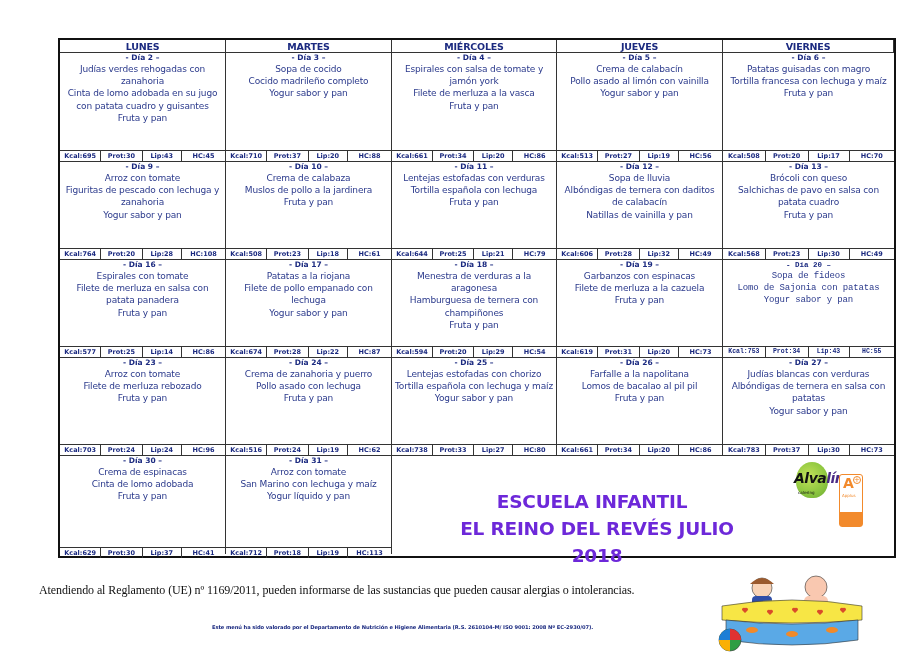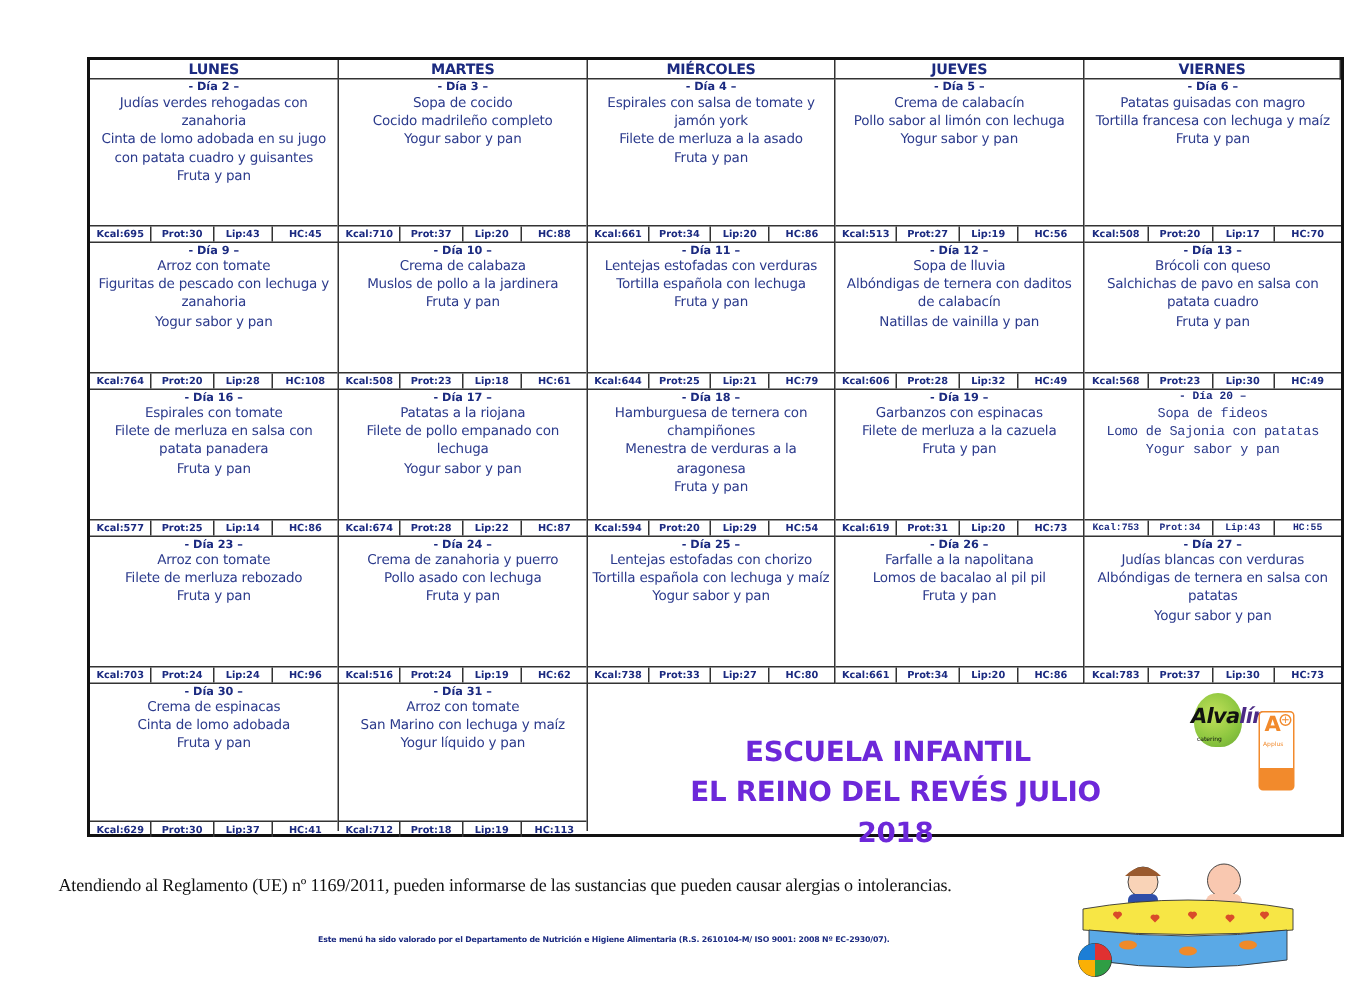"Pollo sabor al limón con" div.dish { text: sabor al limón con lechuga -> asado al limón con vainilla }
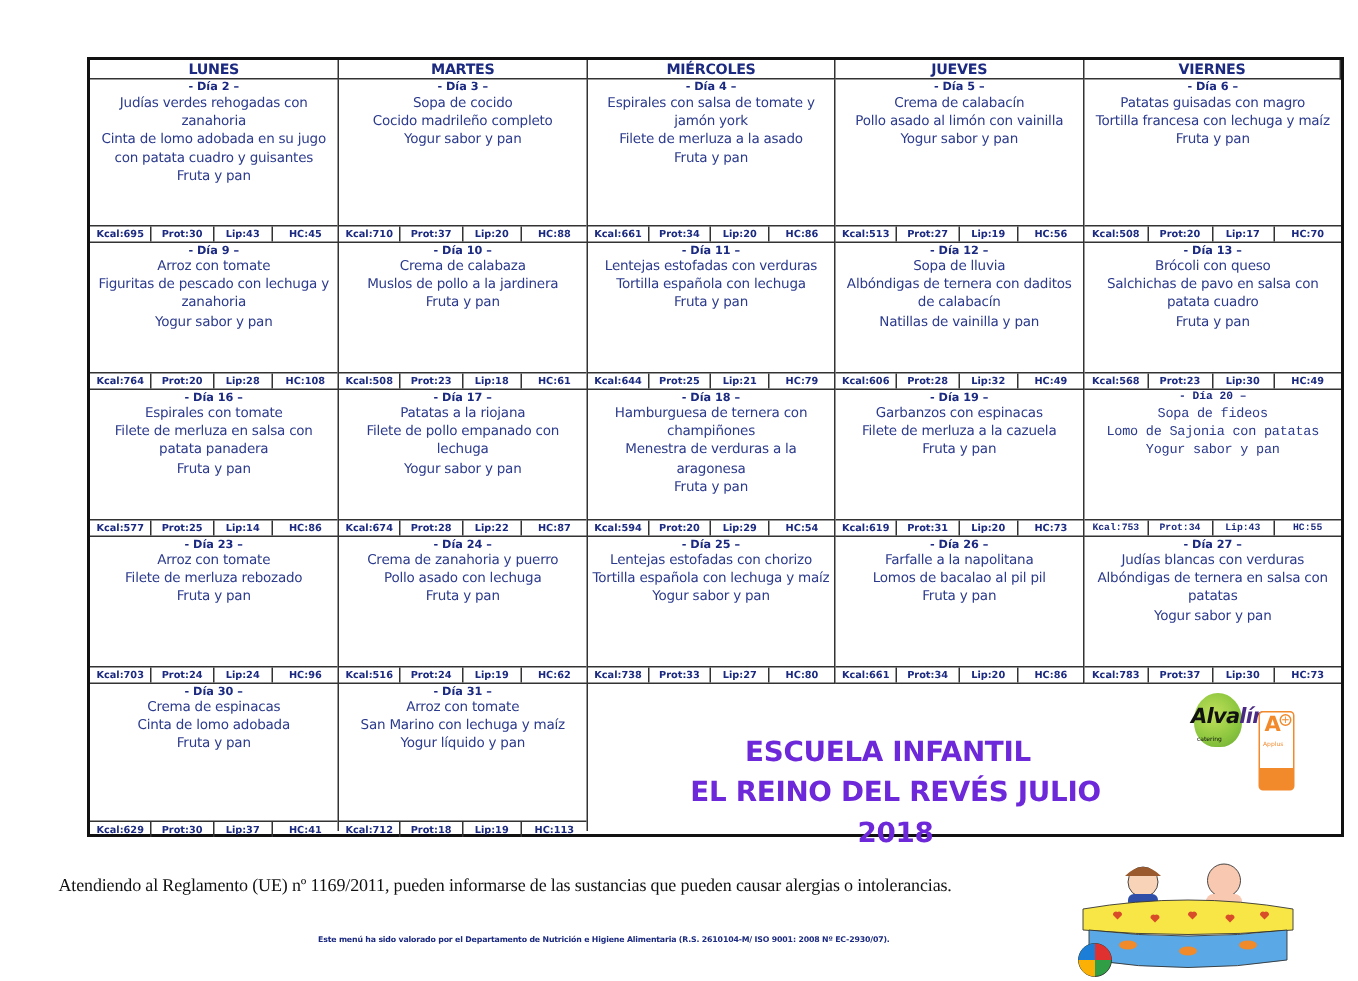"Filete de merluza a la asado" div.dish { text: asado -> vasca }
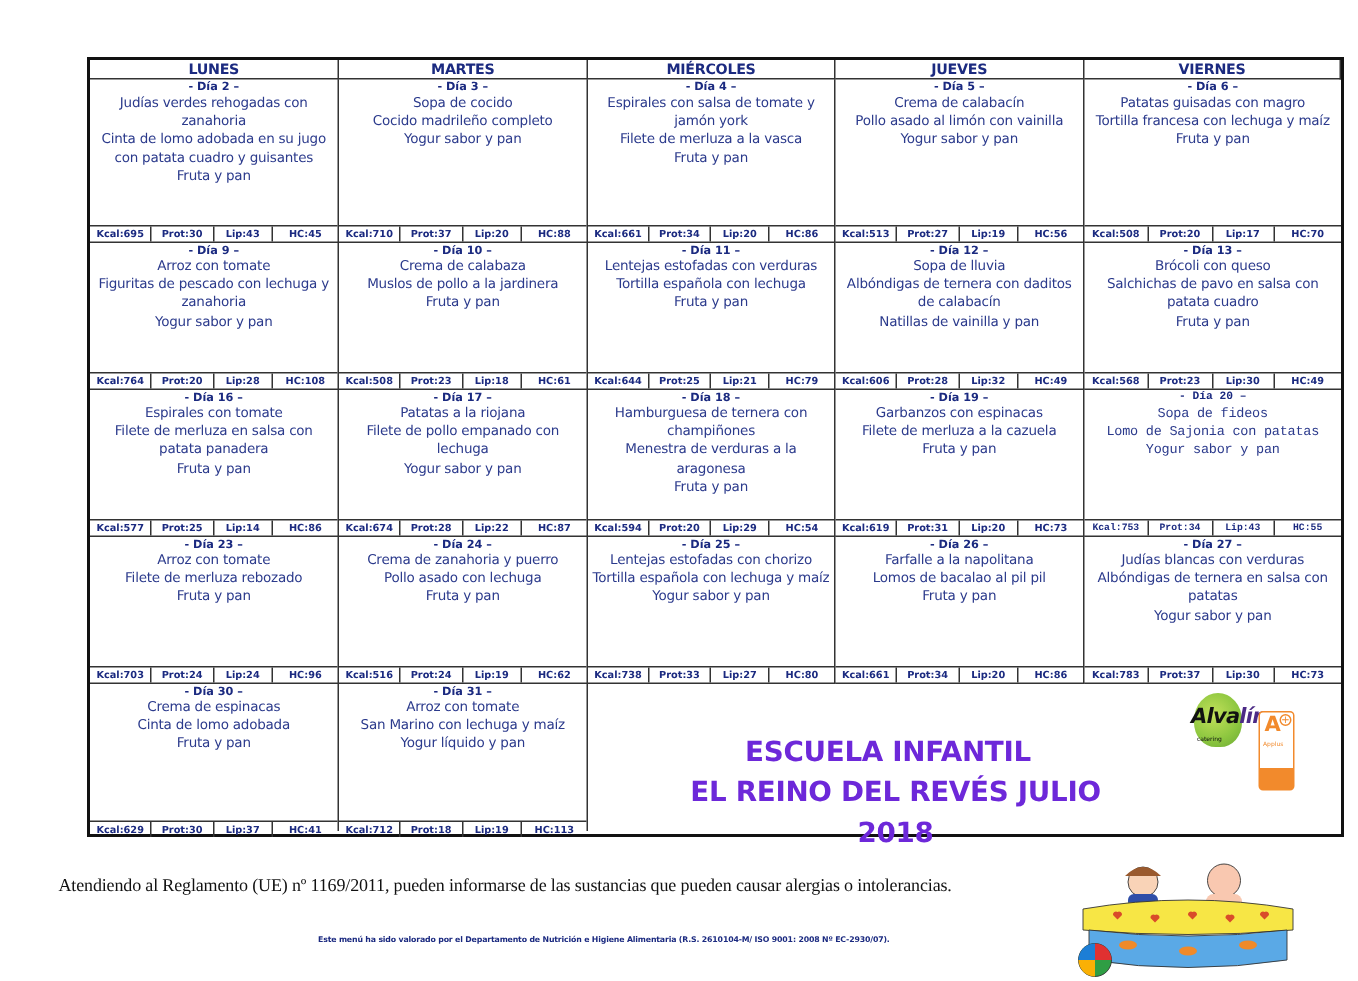"Hamburguesa de ternera con champiñones" div.dish { order: before "Menestra de verduras a la" -> after "Menestra de verduras a la" }
